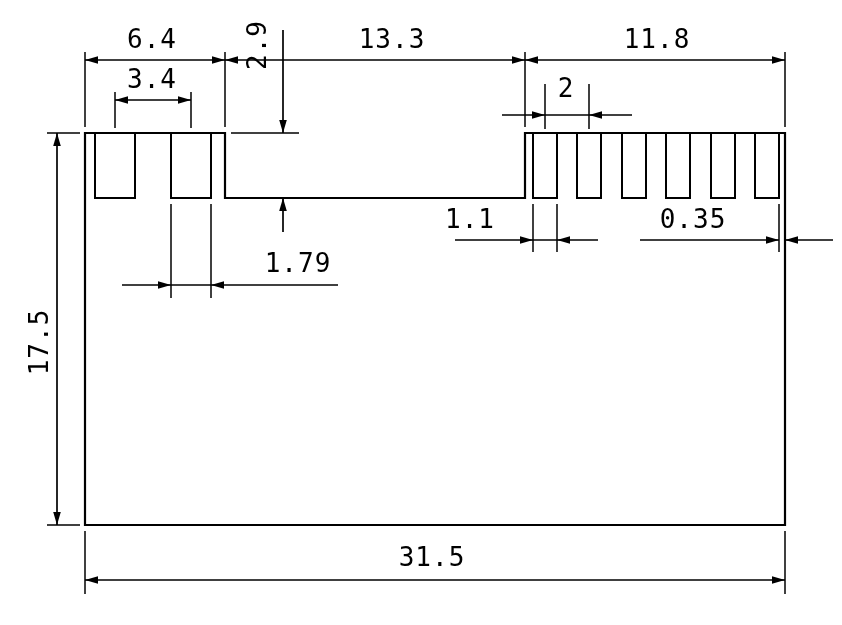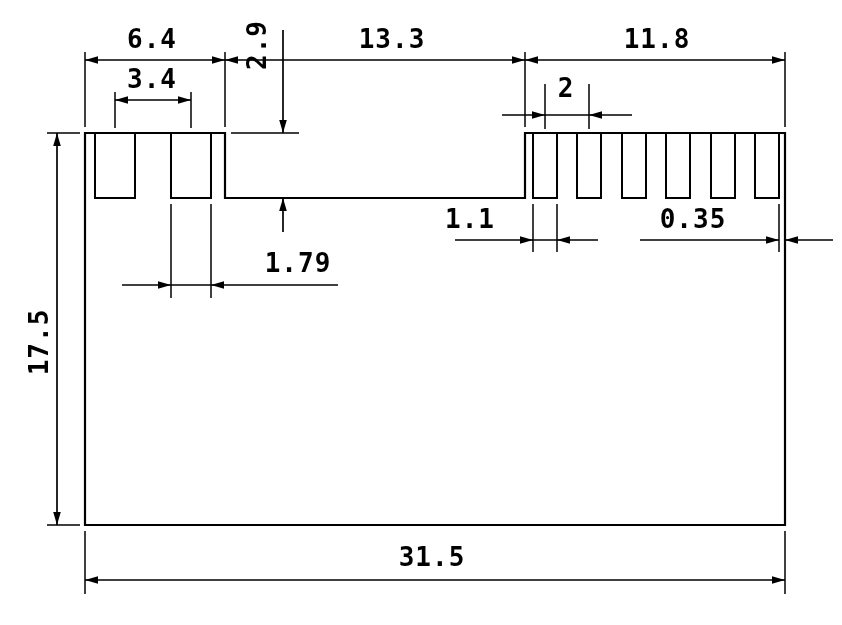"6.4" .stage { font-weight: bold -> none }
